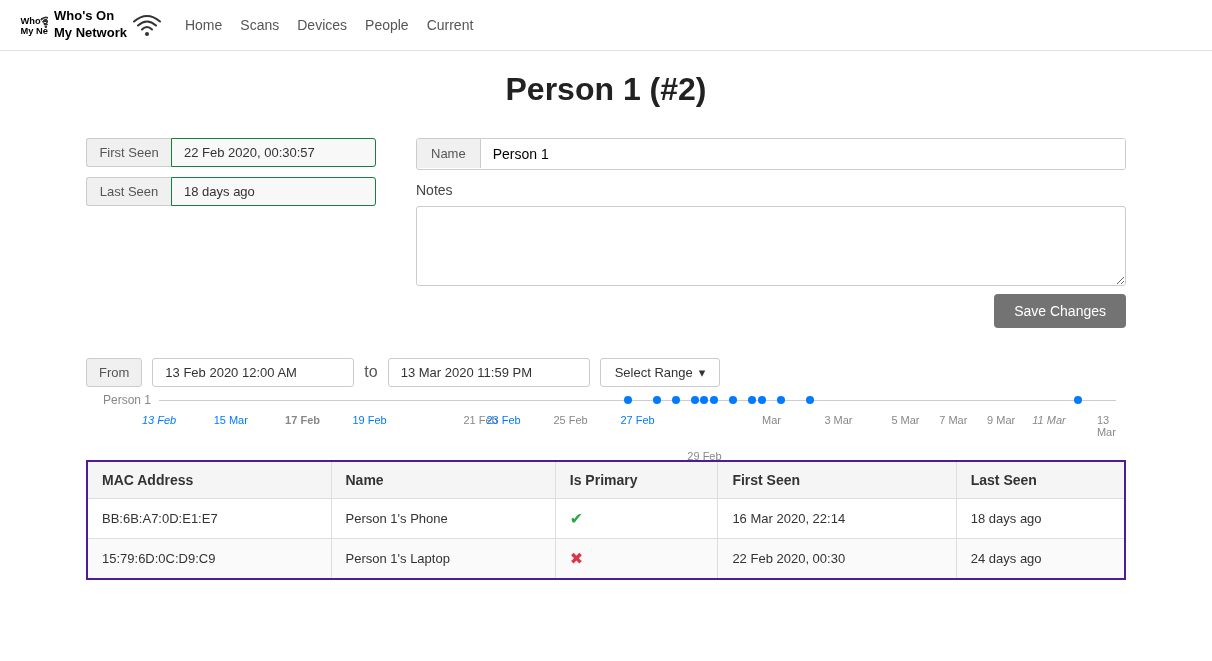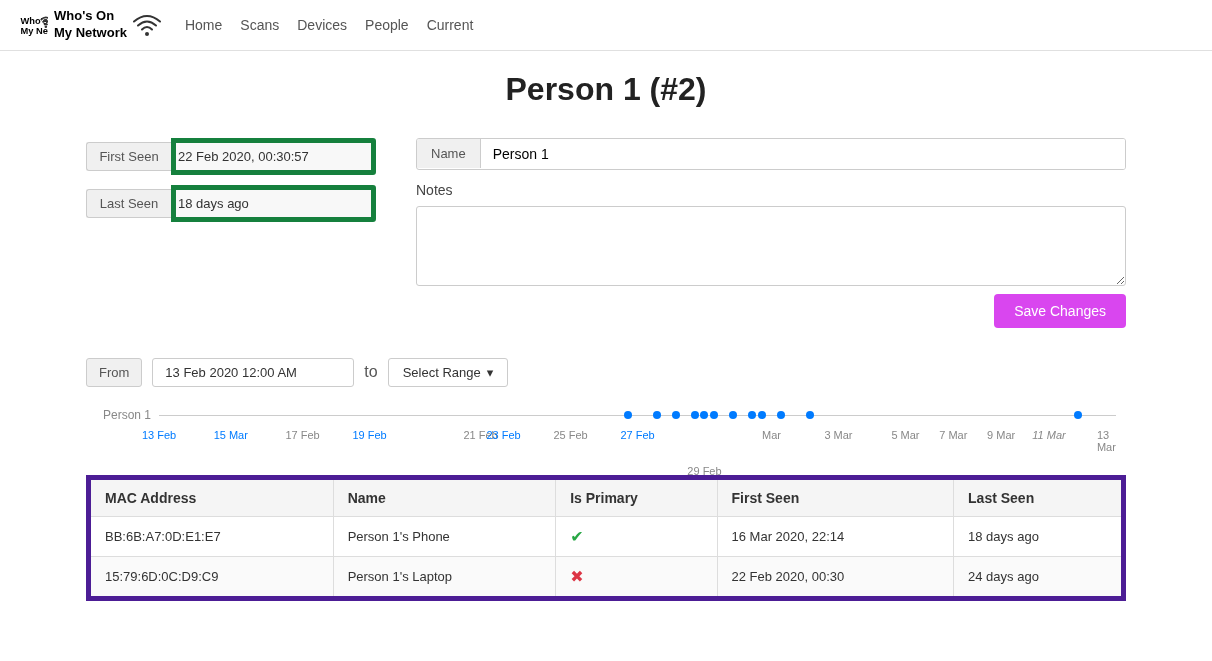"22 Feb 2020, 00:30:57" .info-value { border: 5px solid #15803d -> 1px solid #15803d; padding: 6px 2px -> 6px 12px }
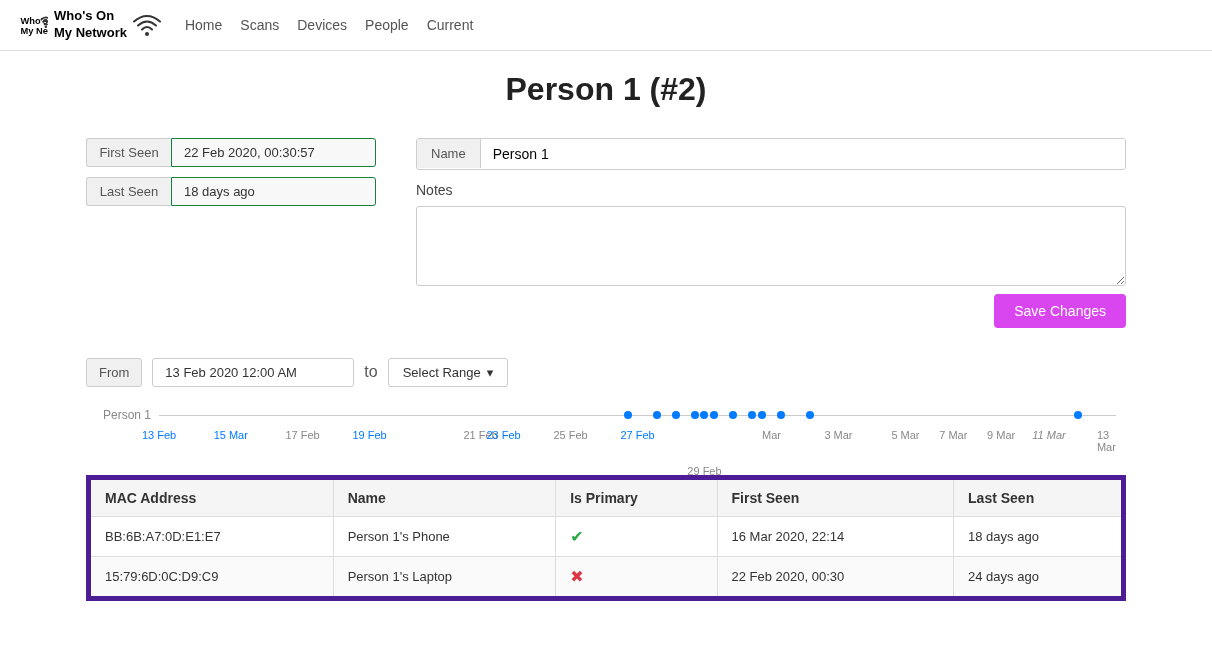"Save Changes" .save-btn { background: #d946ef -> #737373 }
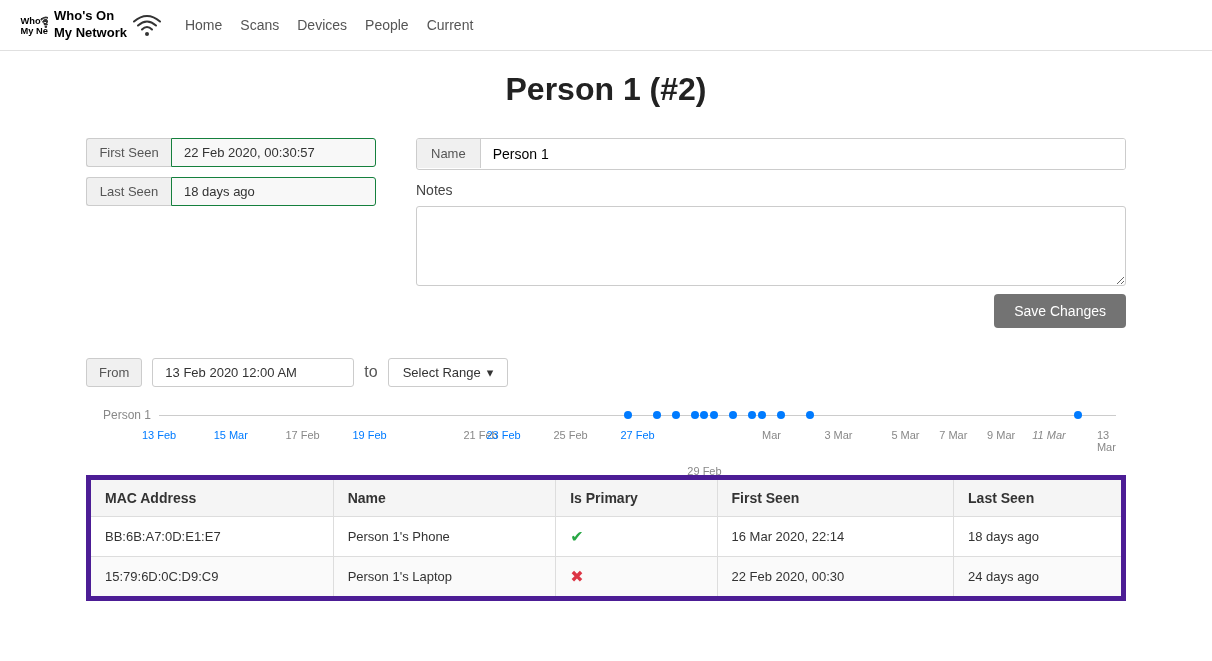"From" .range-section { margin-bottom: 18px -> 3px }
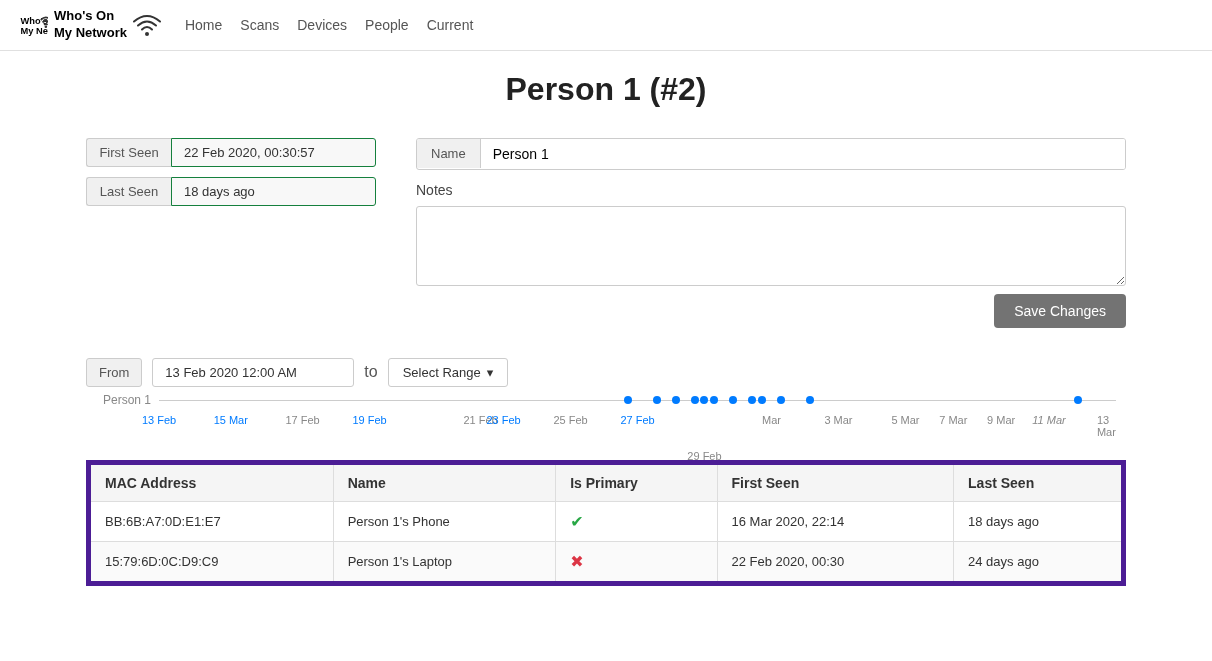"13 Mar 2020 11:59 PM" input.range-input { html: none -> <input> }
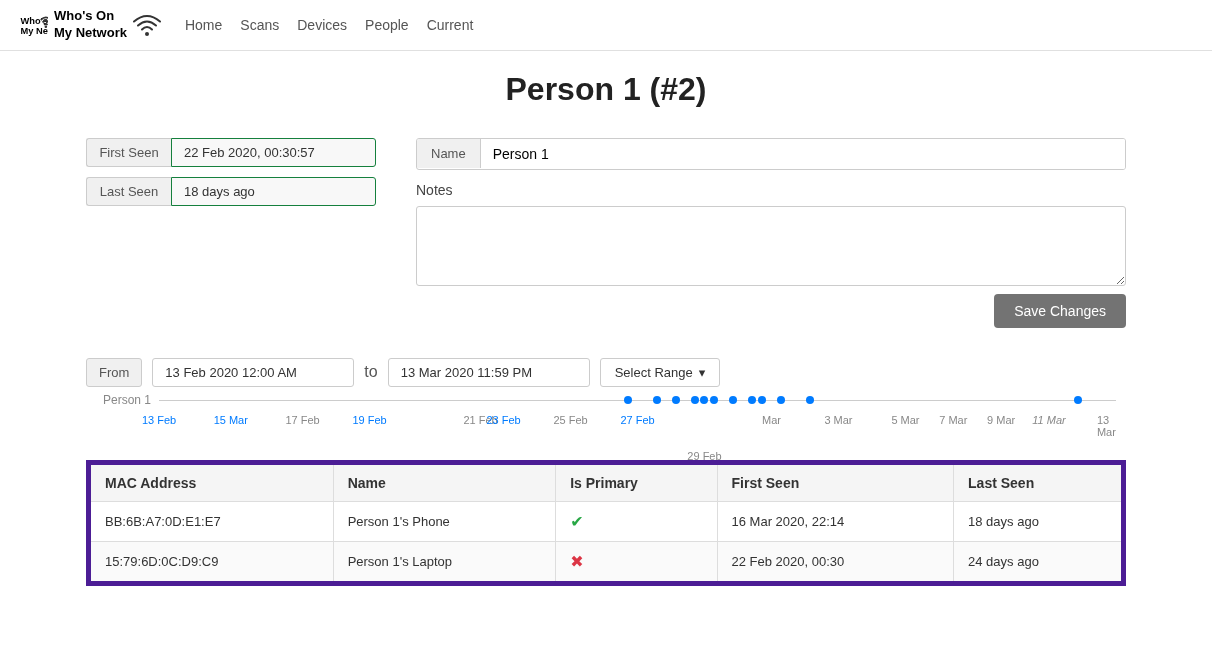"13 Feb" span.date-label { font-style: none -> italic }
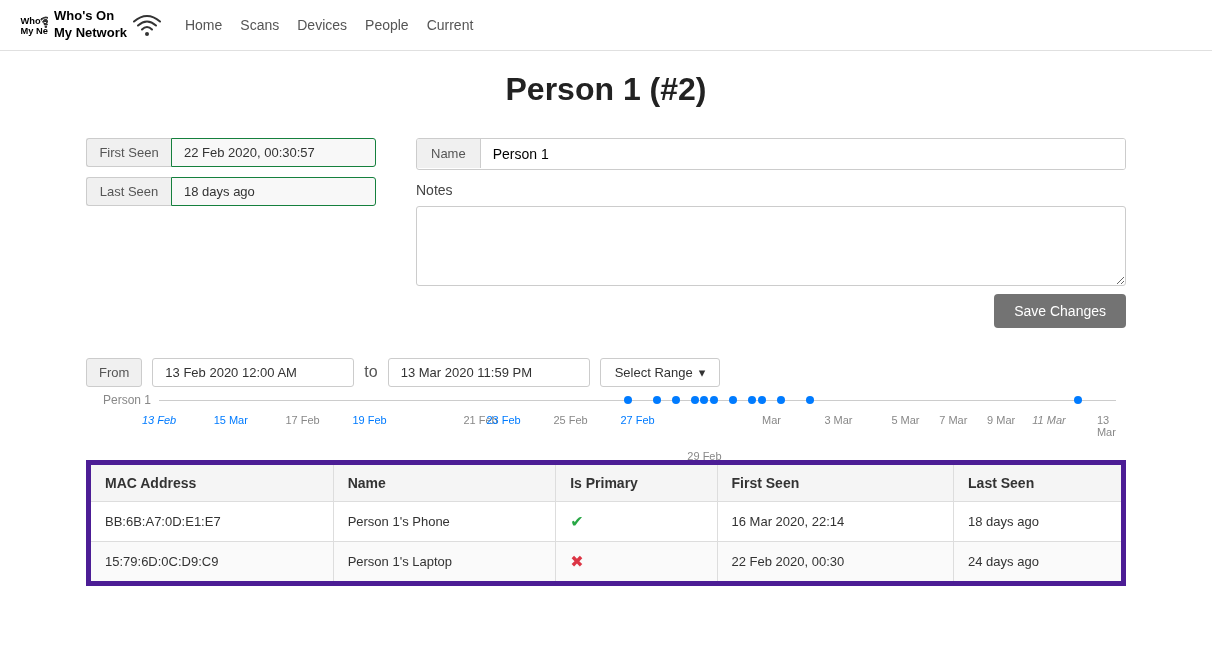"17 Feb" span.date-label { font-weight: none -> bold }
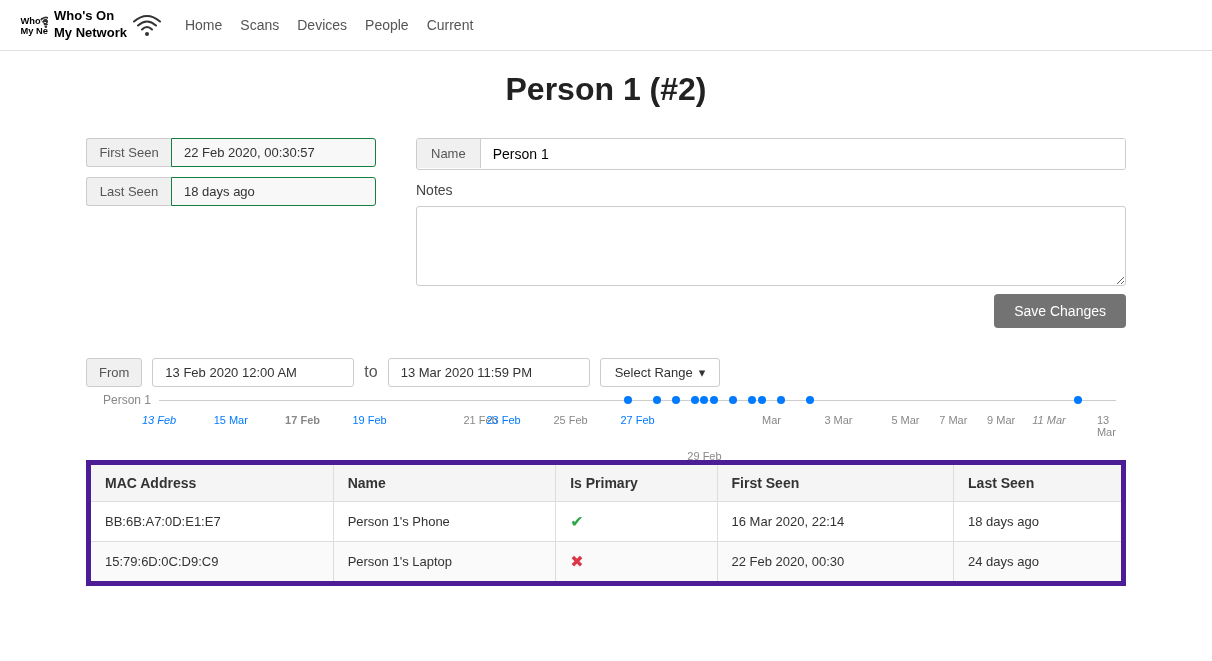"MAC Address" .devices-table { border: 5px solid #4c1d95 -> 2px solid #4c1d95 }
